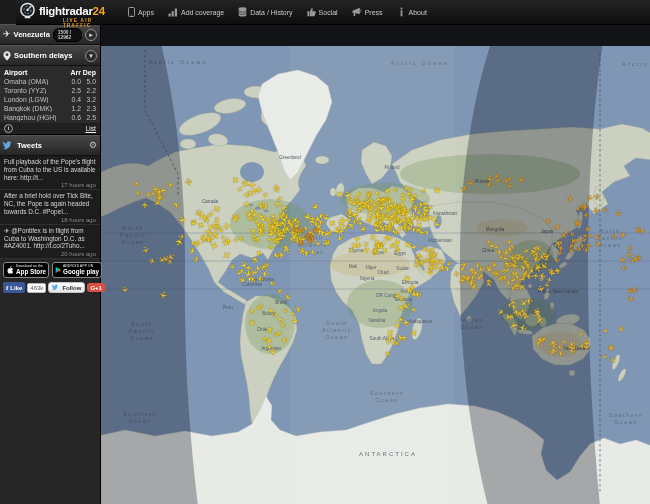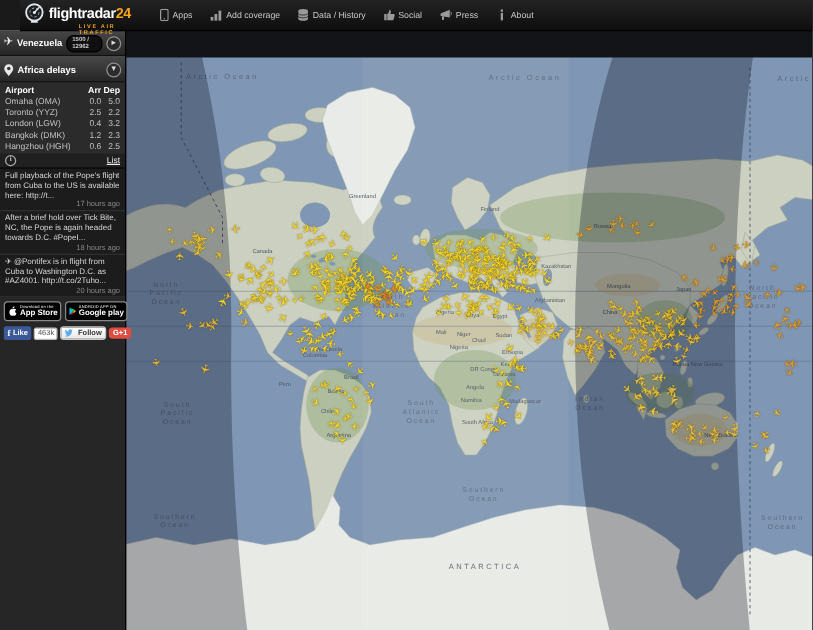"Africa delays" span.panel-title { text: Africa -> Southern }
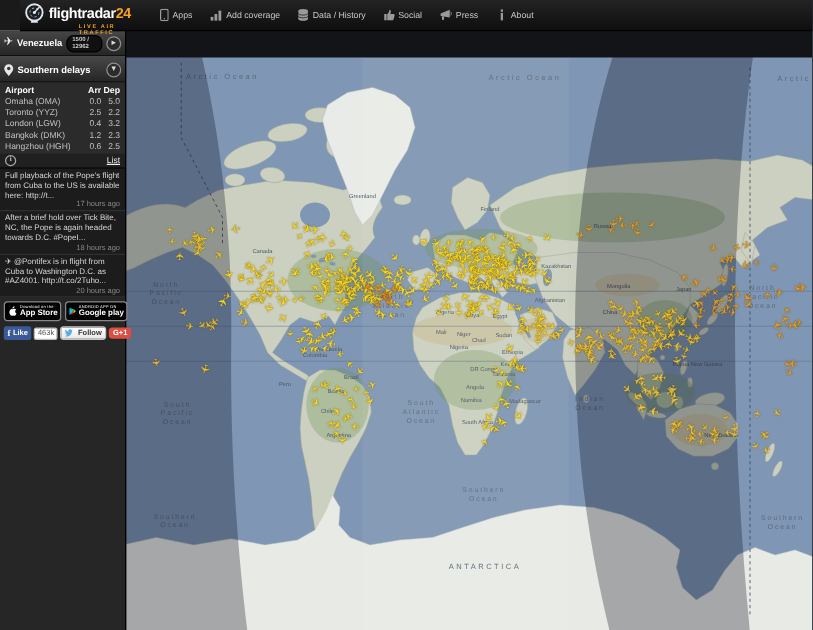"Tweets" div.panel-bar { html: none -> <div> <svg> <path></path> </svg> <span>Tweets</span> <span>⚙</span> </div> }
